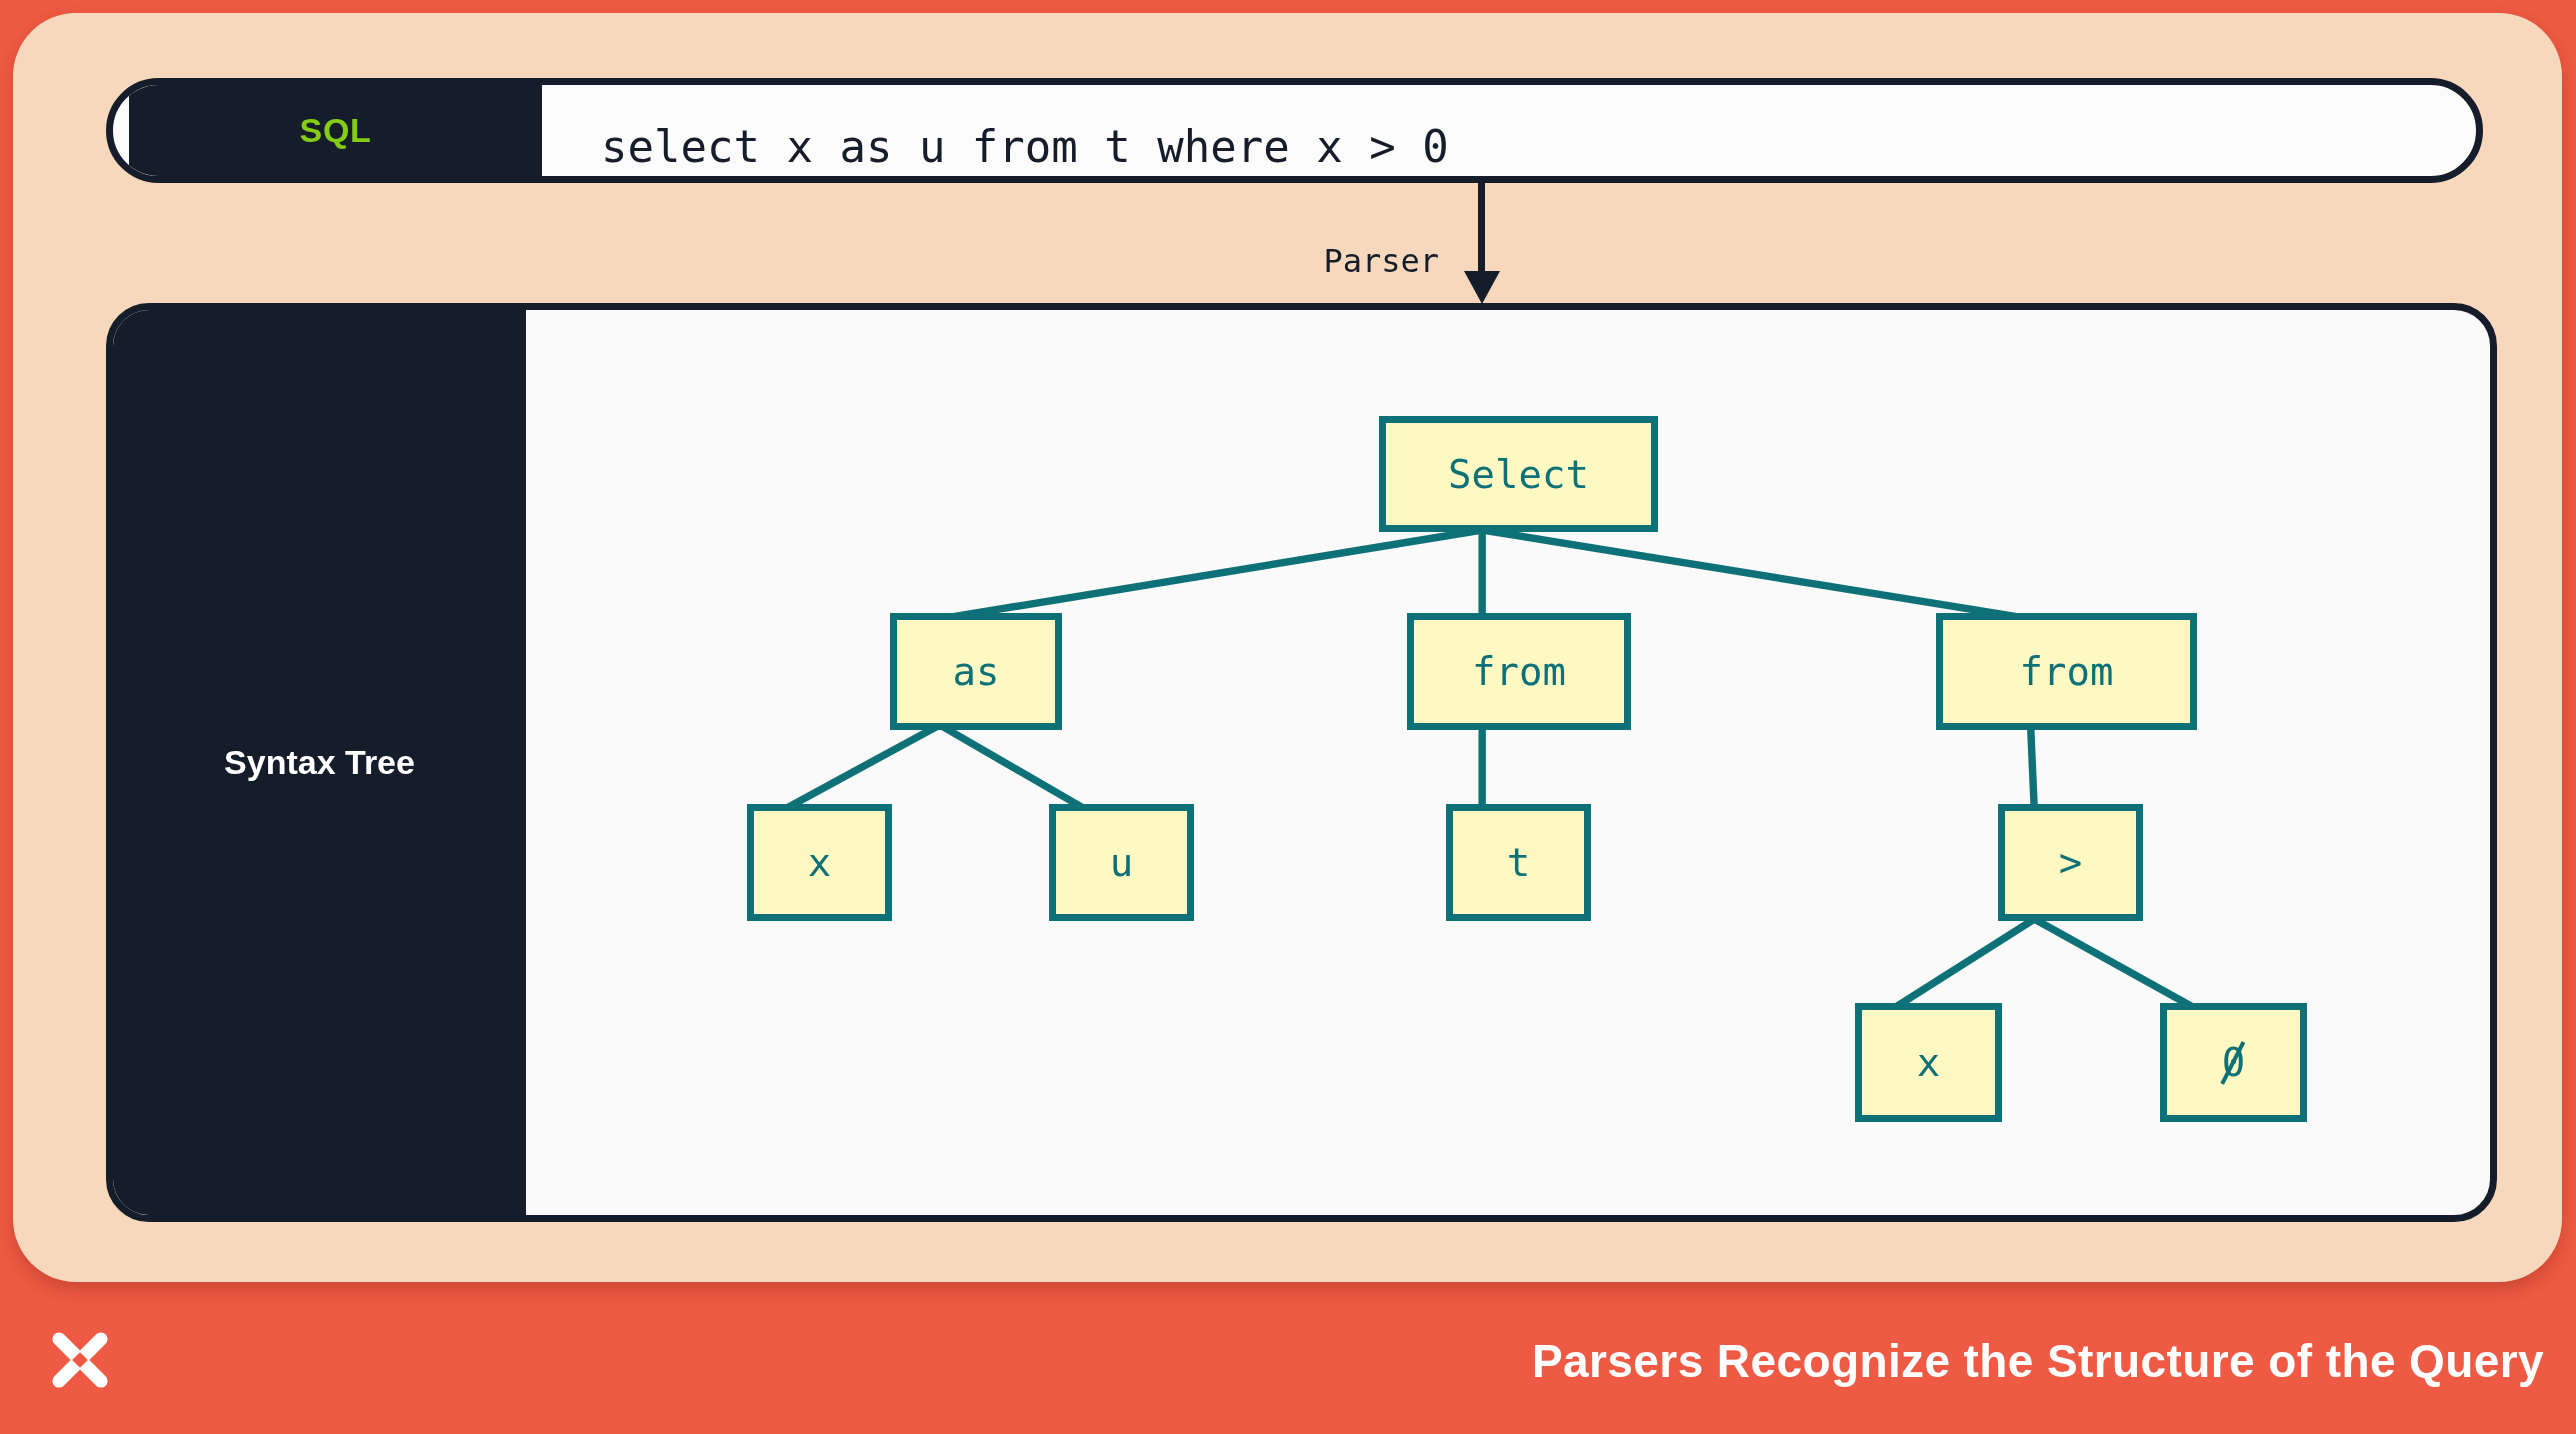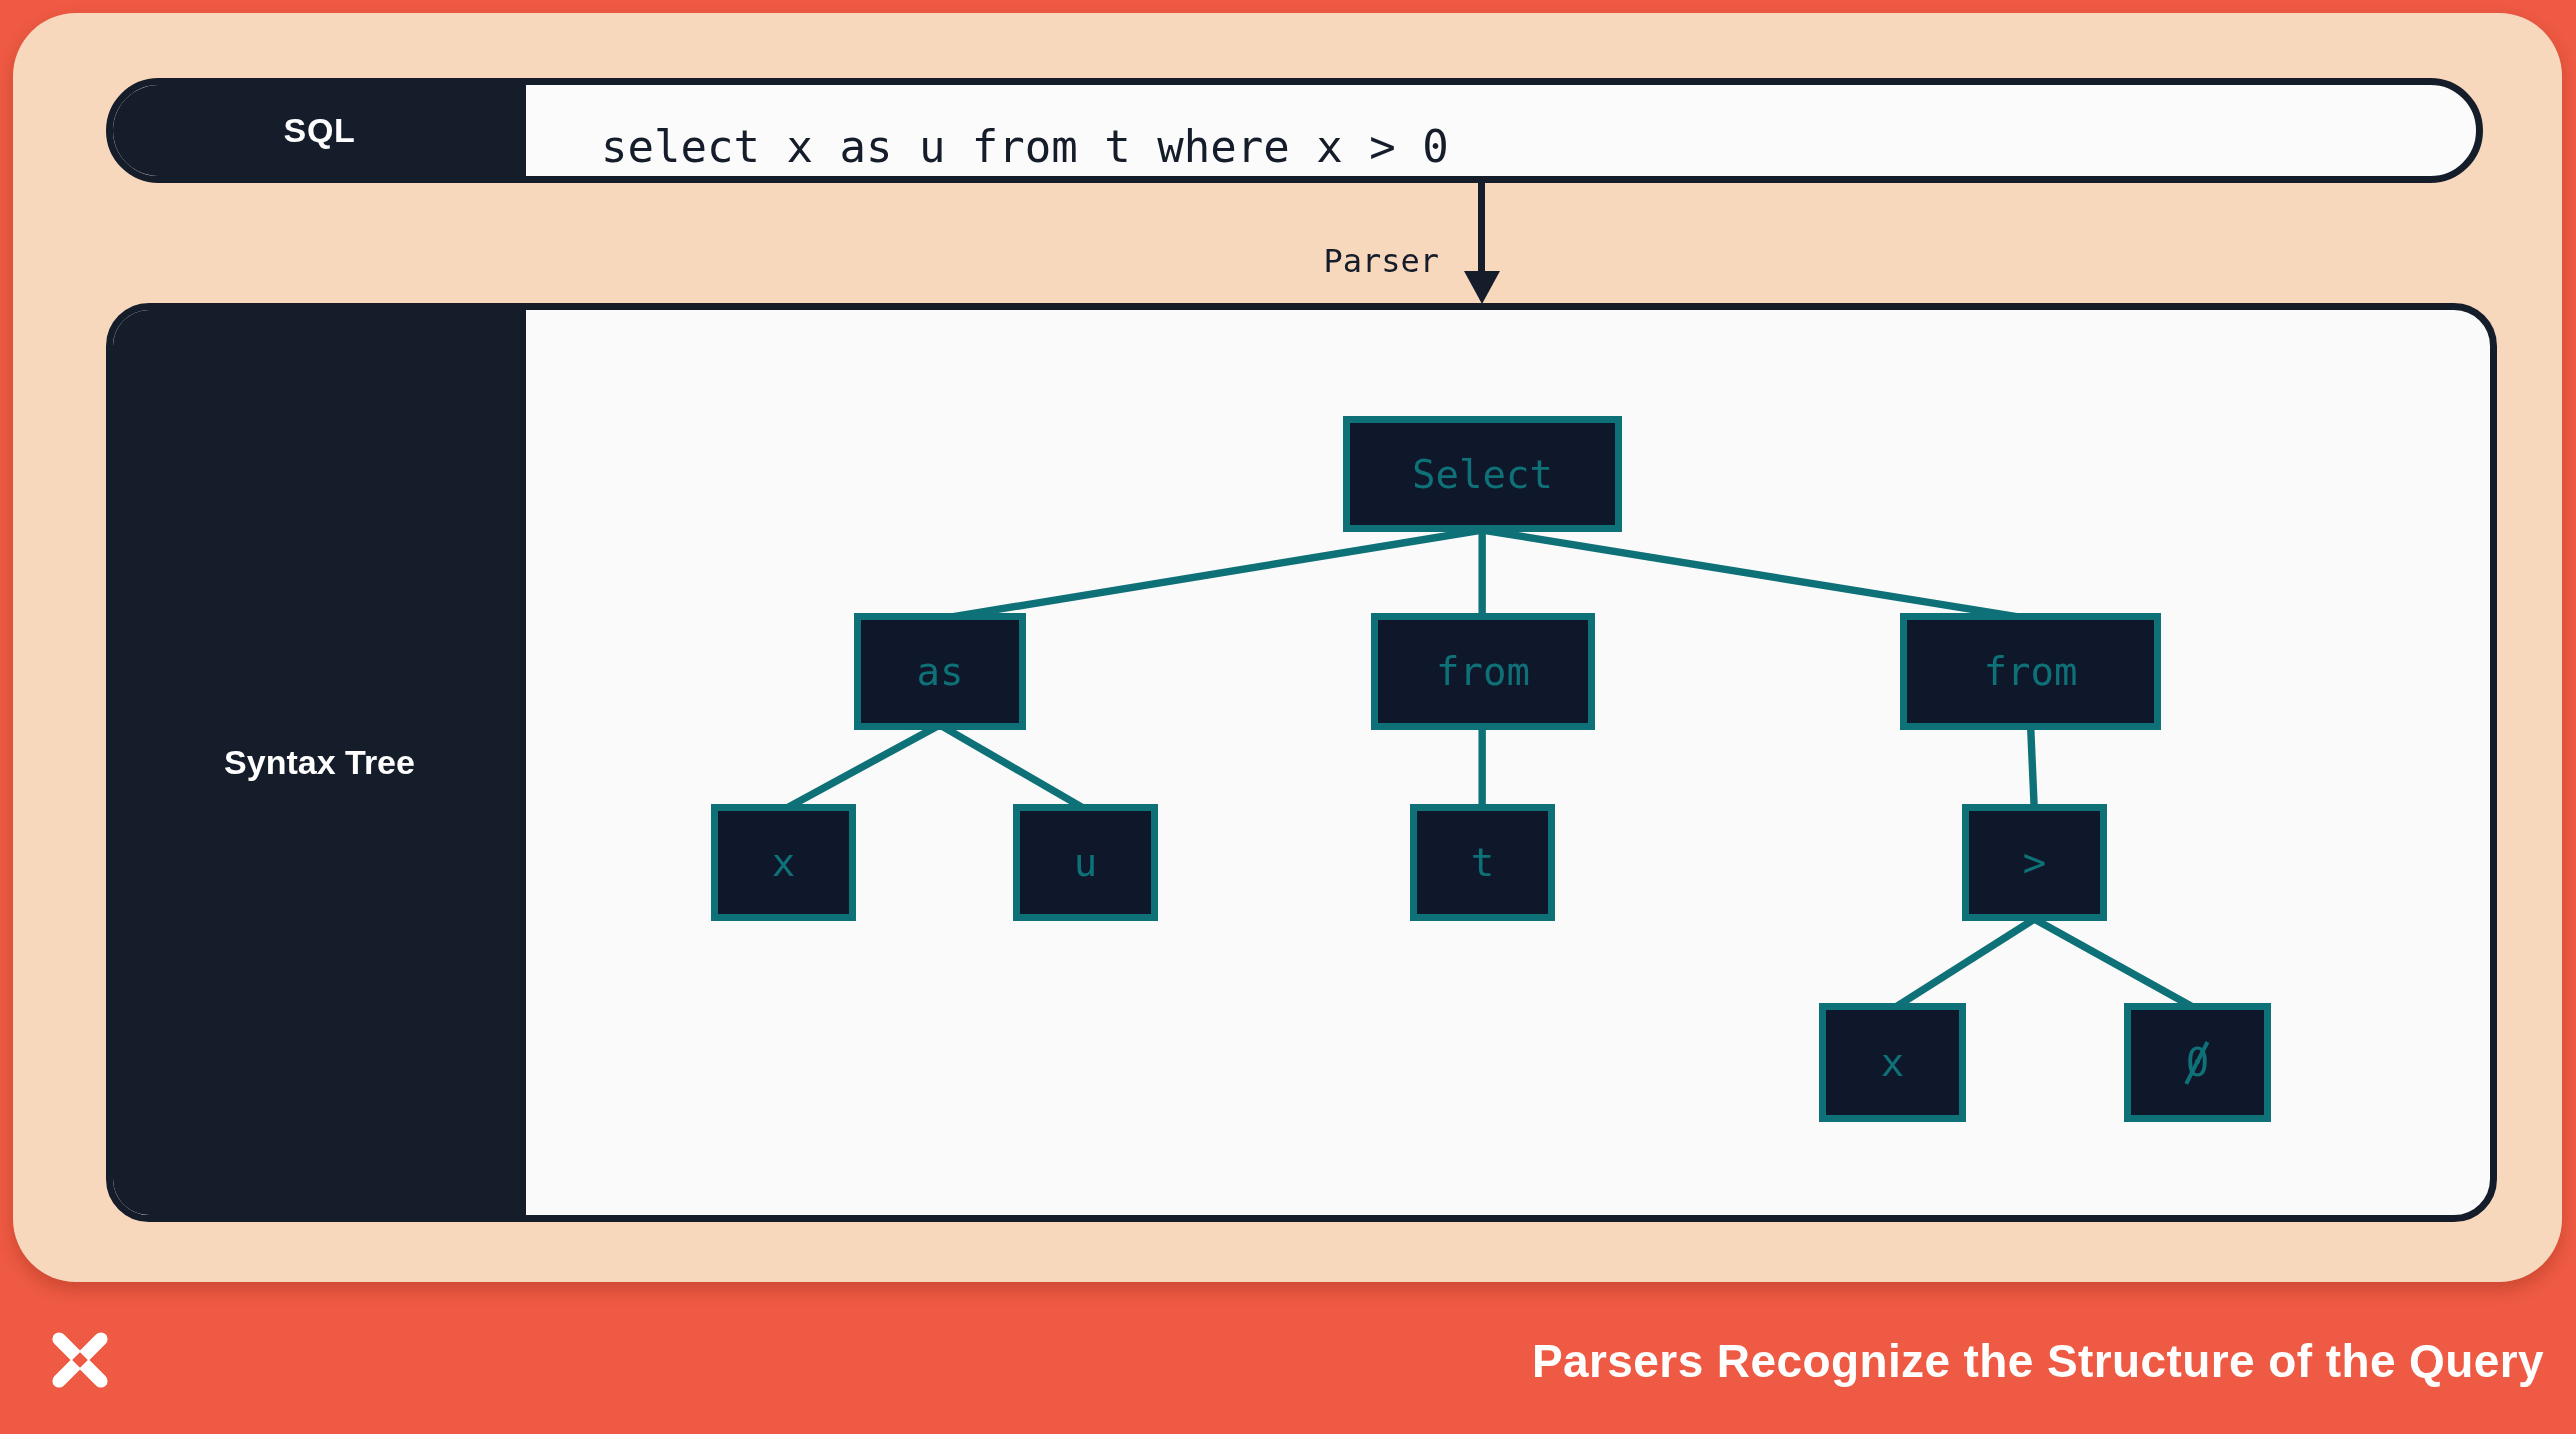"SQL" .sql-pill-label { color: #ffffff -> #84cc16; left: 0 -> 16px }
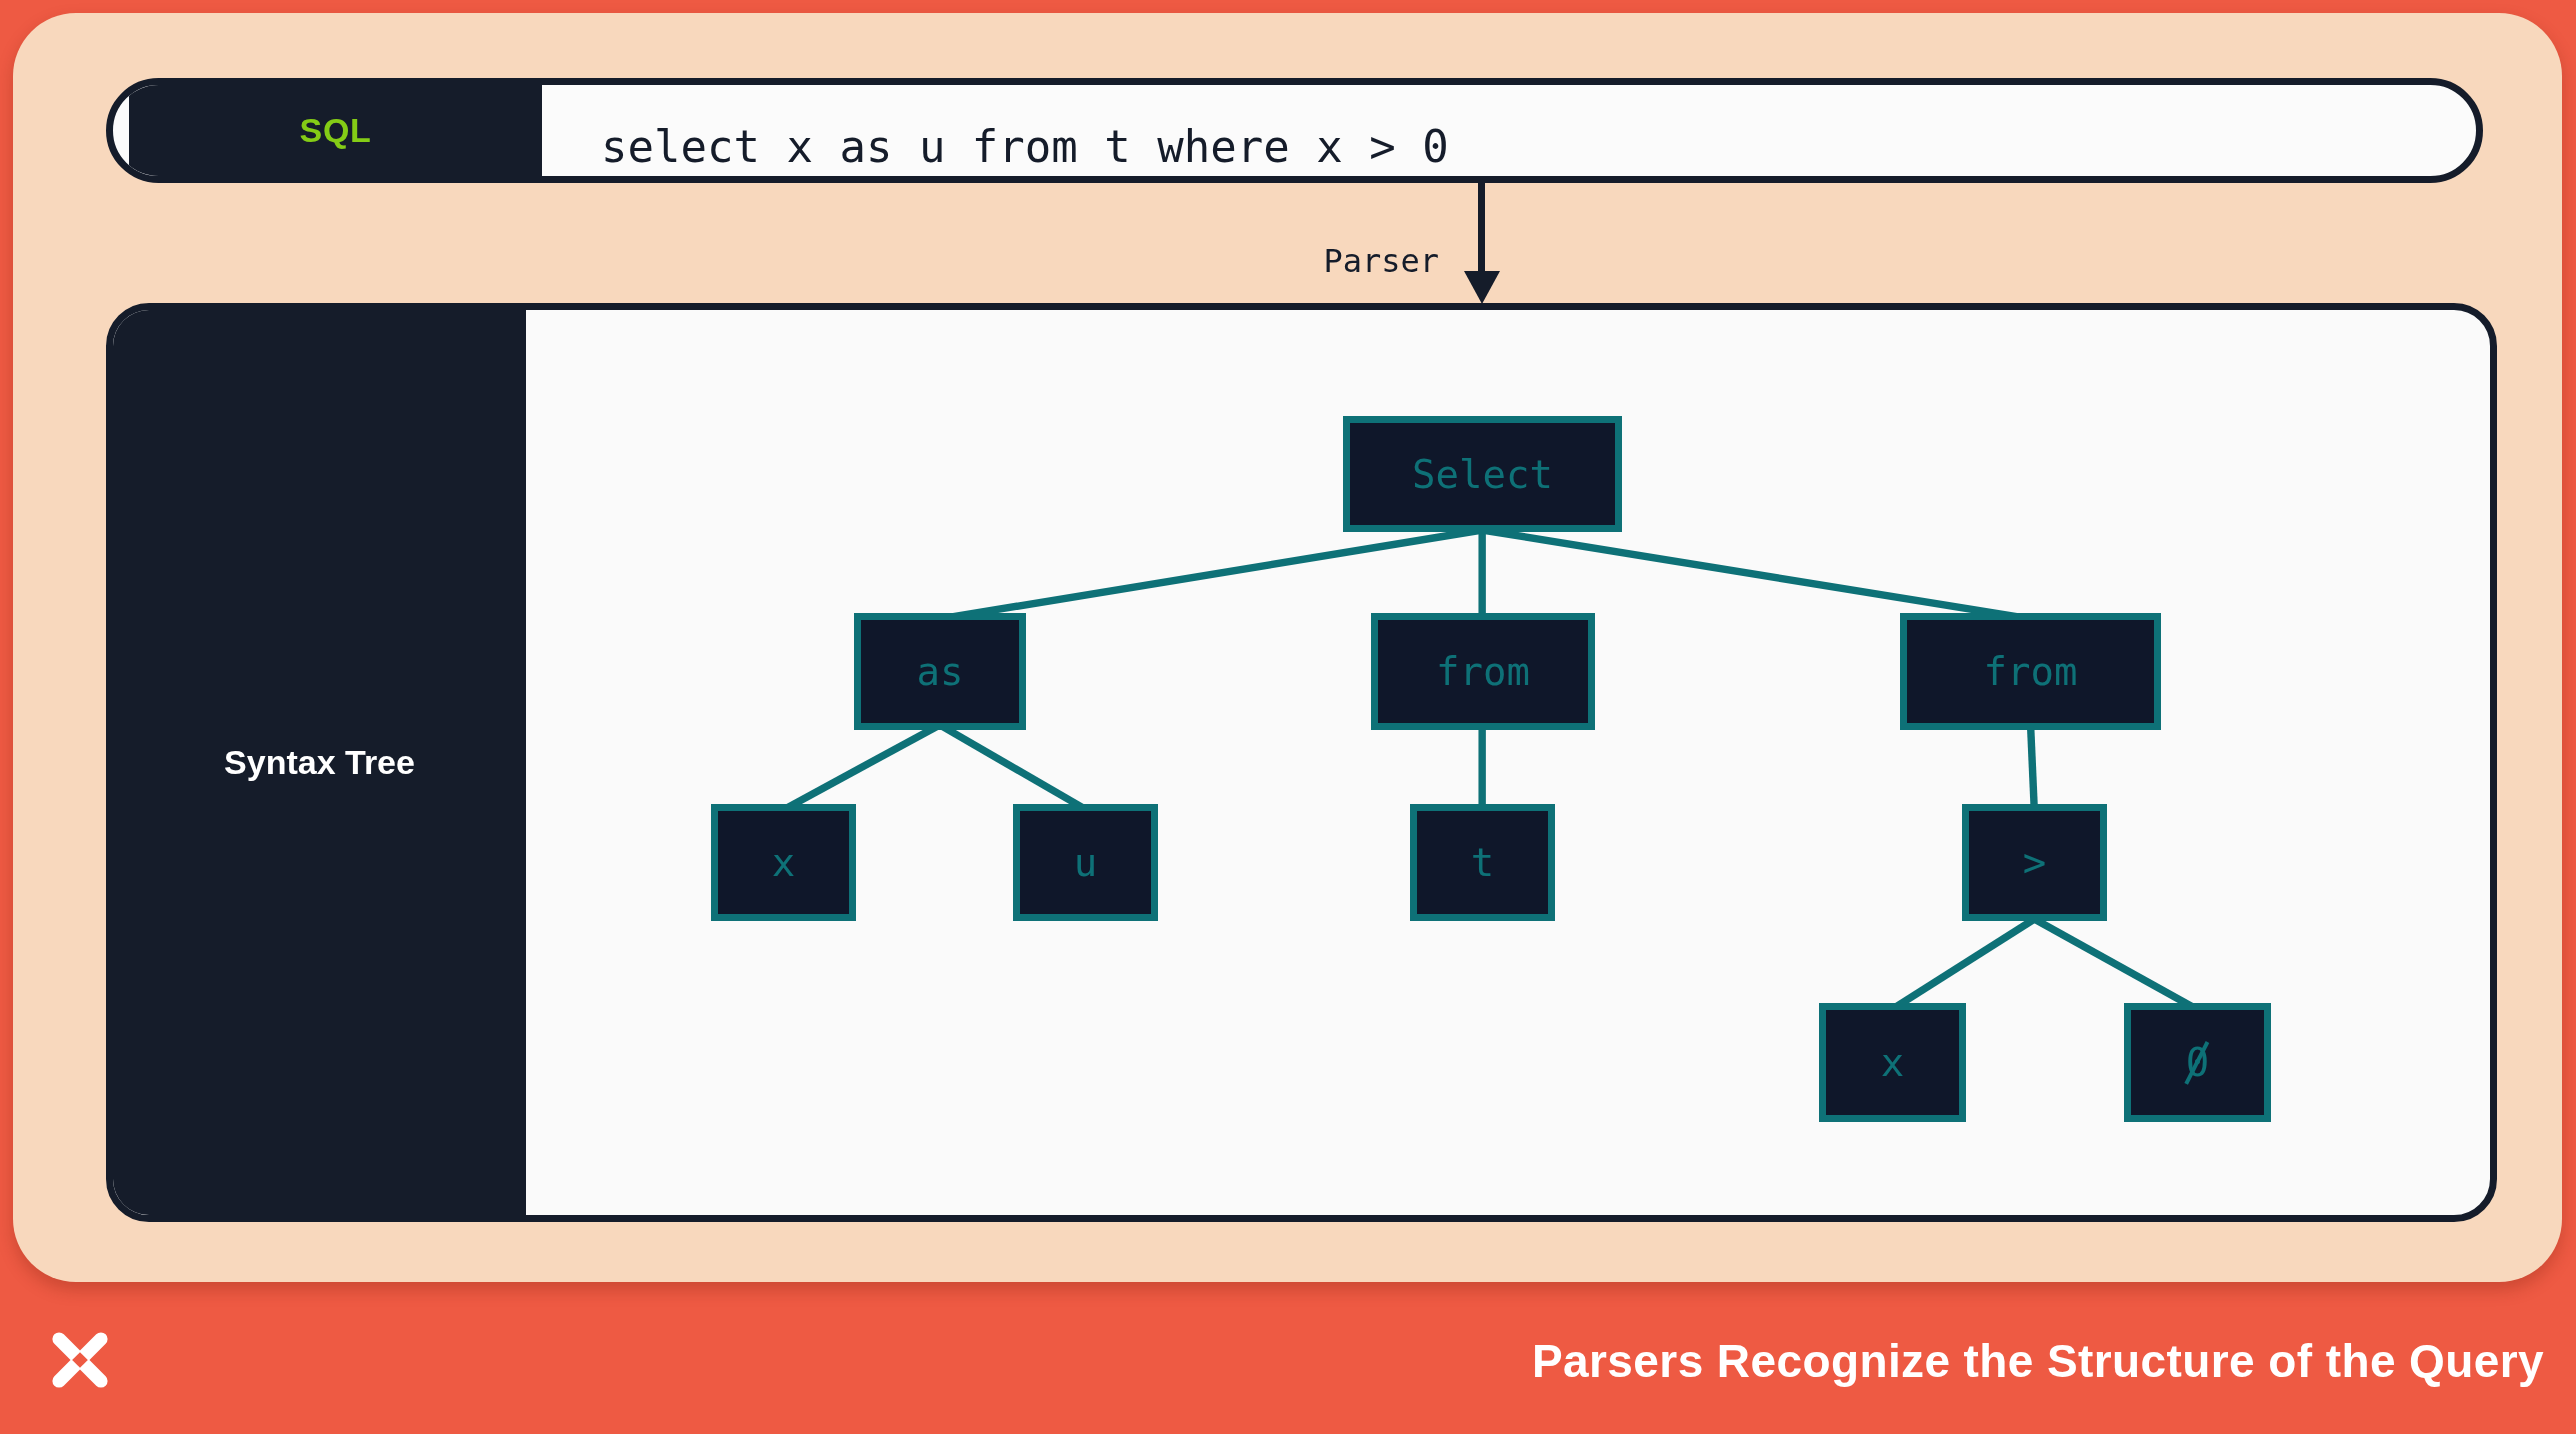"Select" .node { background: #0f172a -> #fef9c3; margin-left: none -> 36px }
